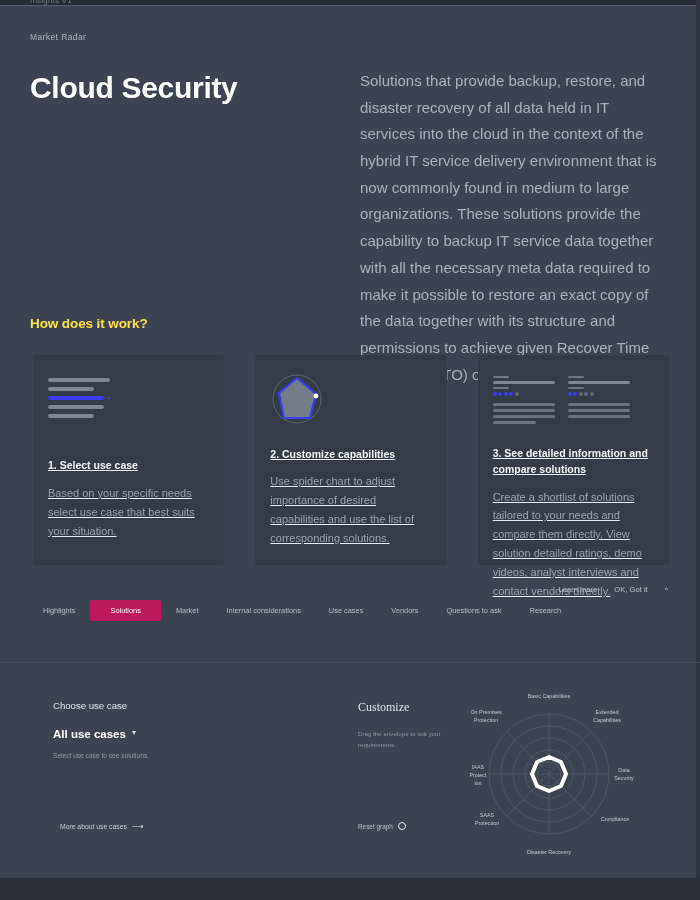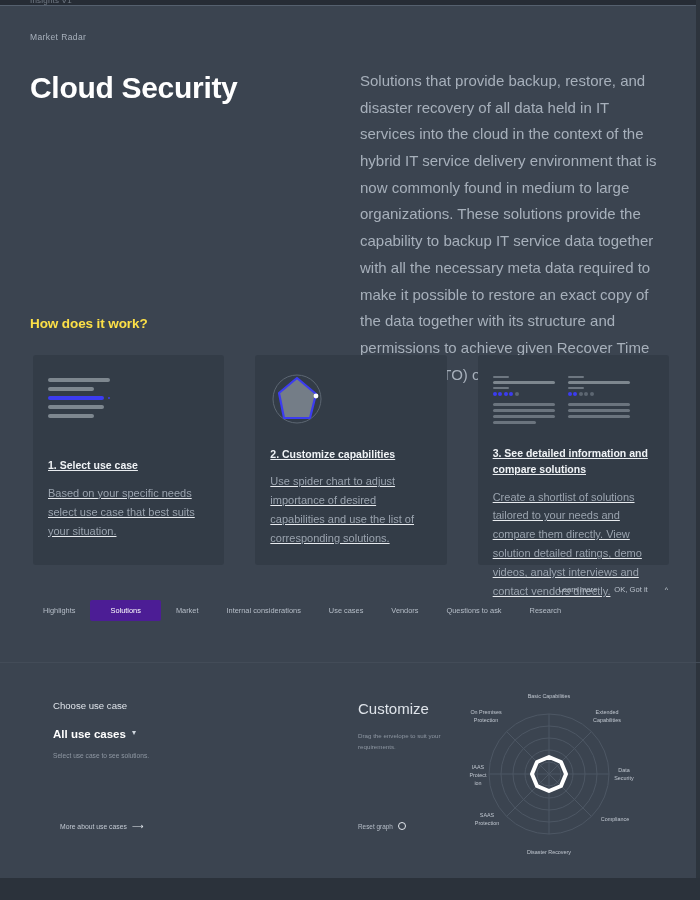"Solutions" .tab.active { background: #4c1d95 -> #be185d }
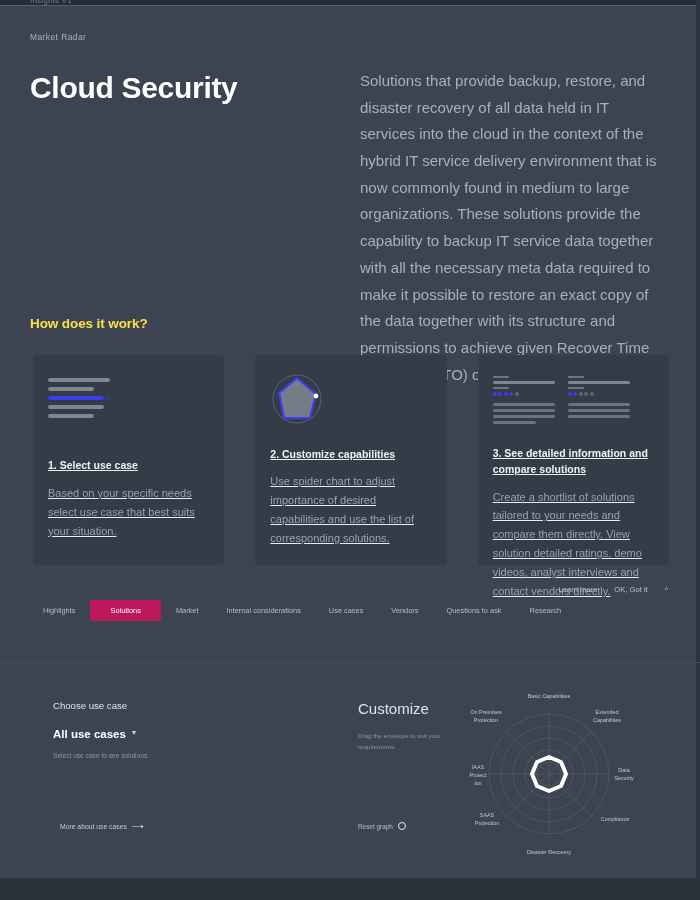"Customize" .customize-label { font-family: none -> Liberation Serif, serif; font-size: 15px -> 12px }
